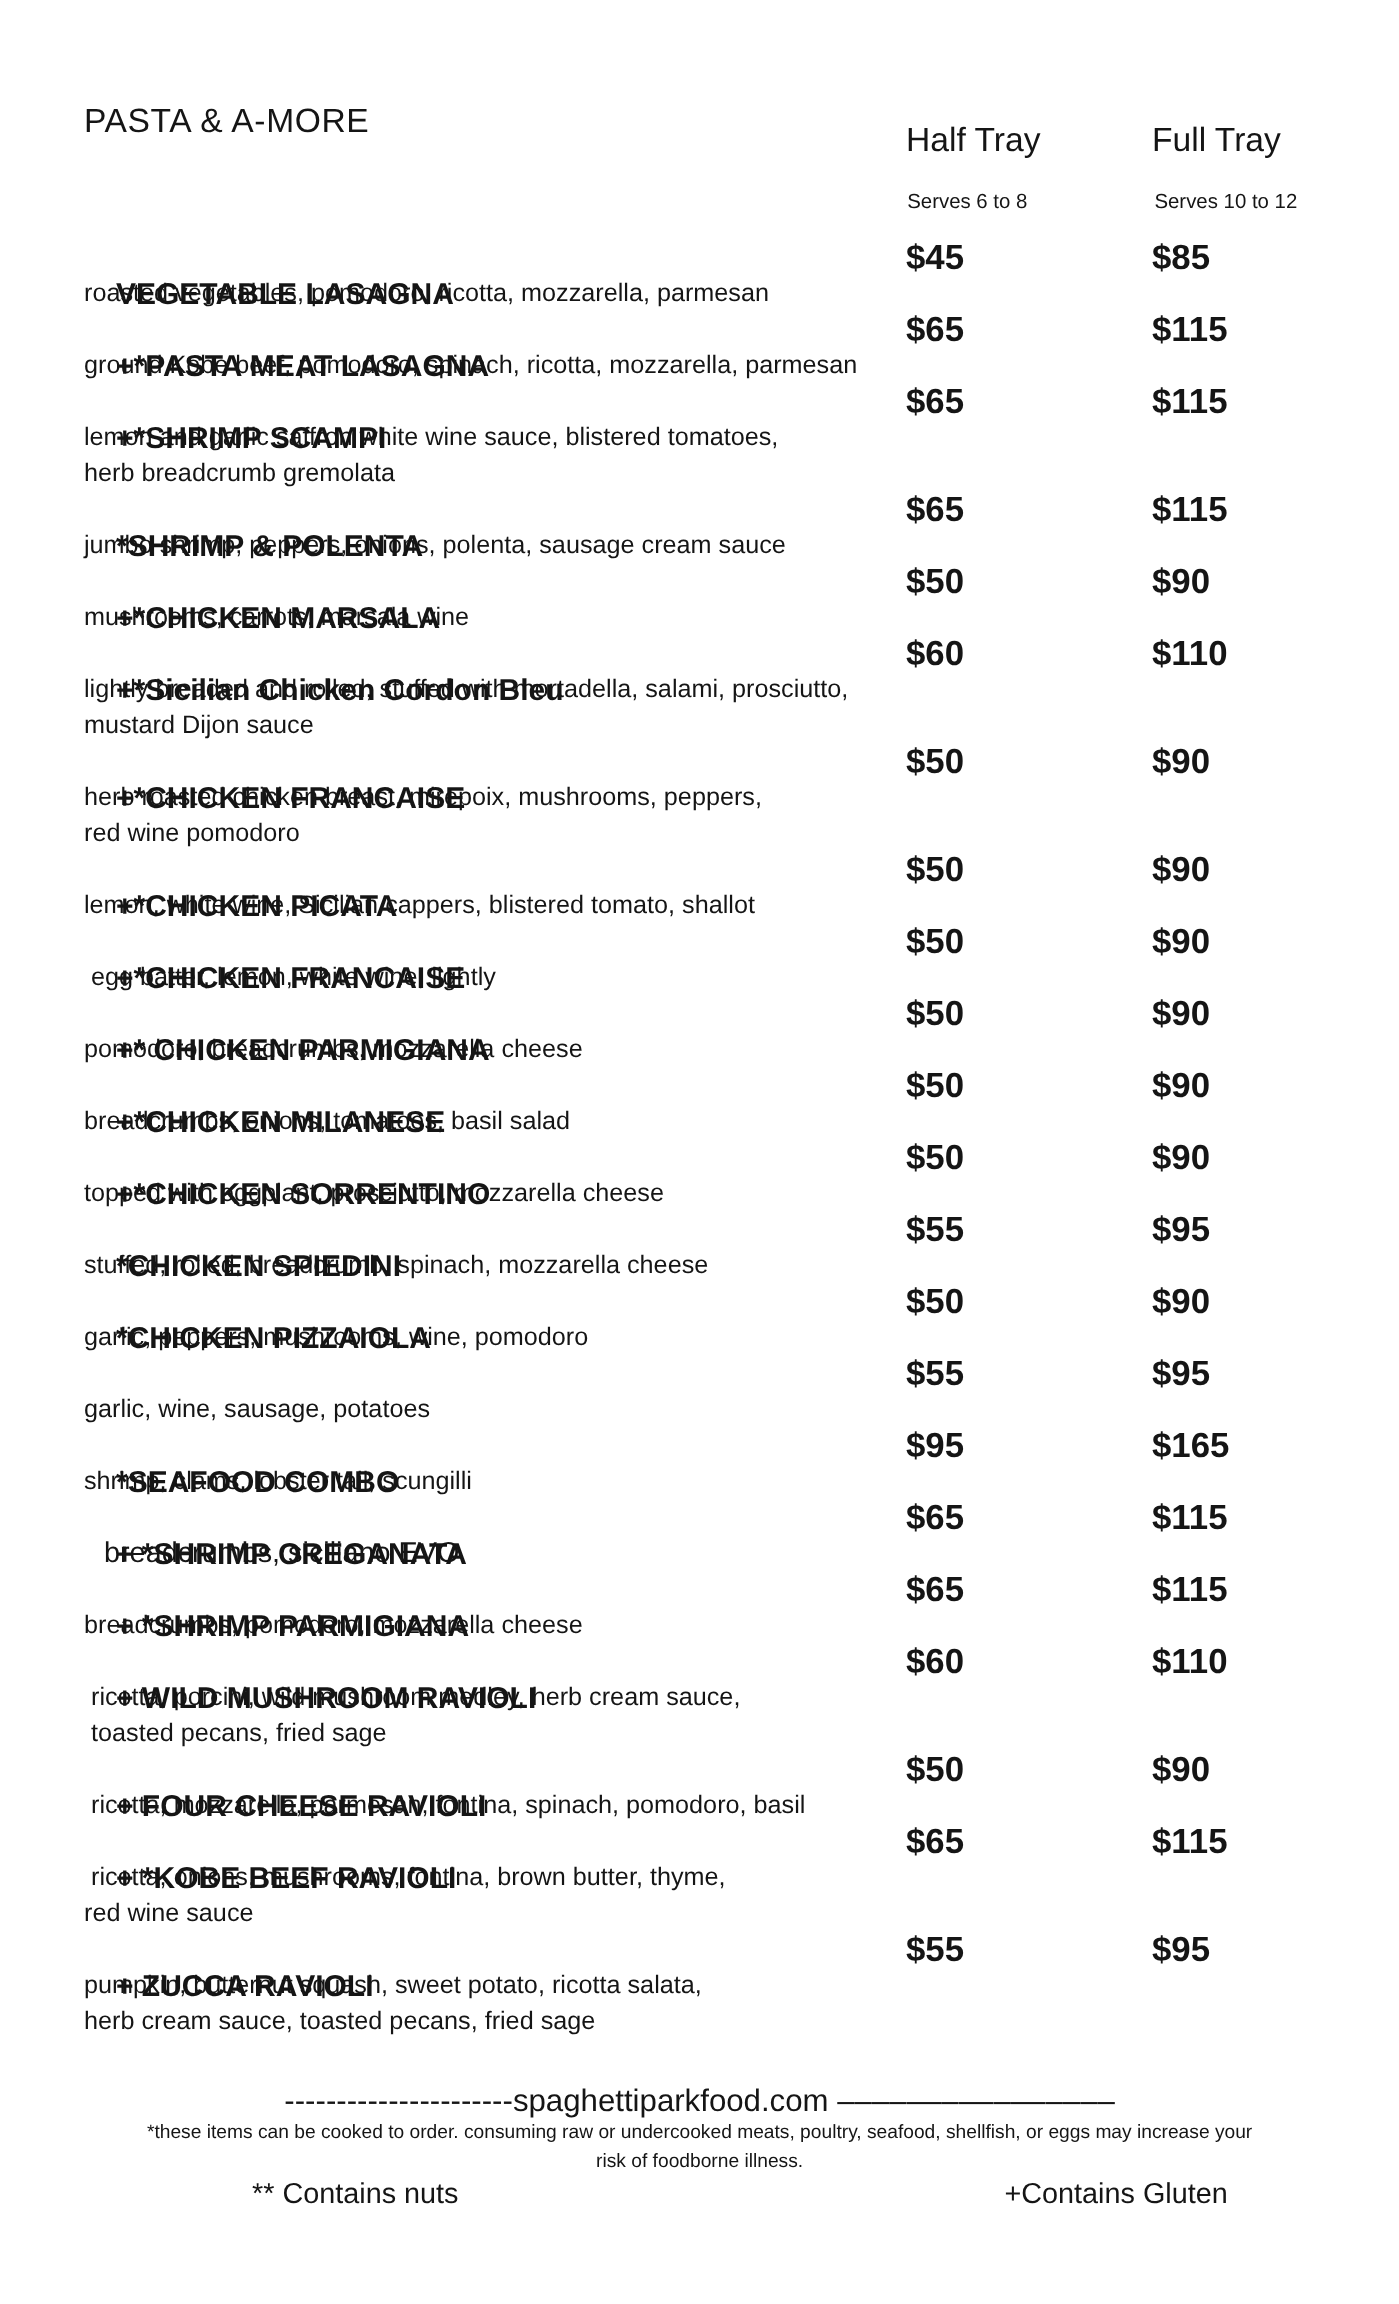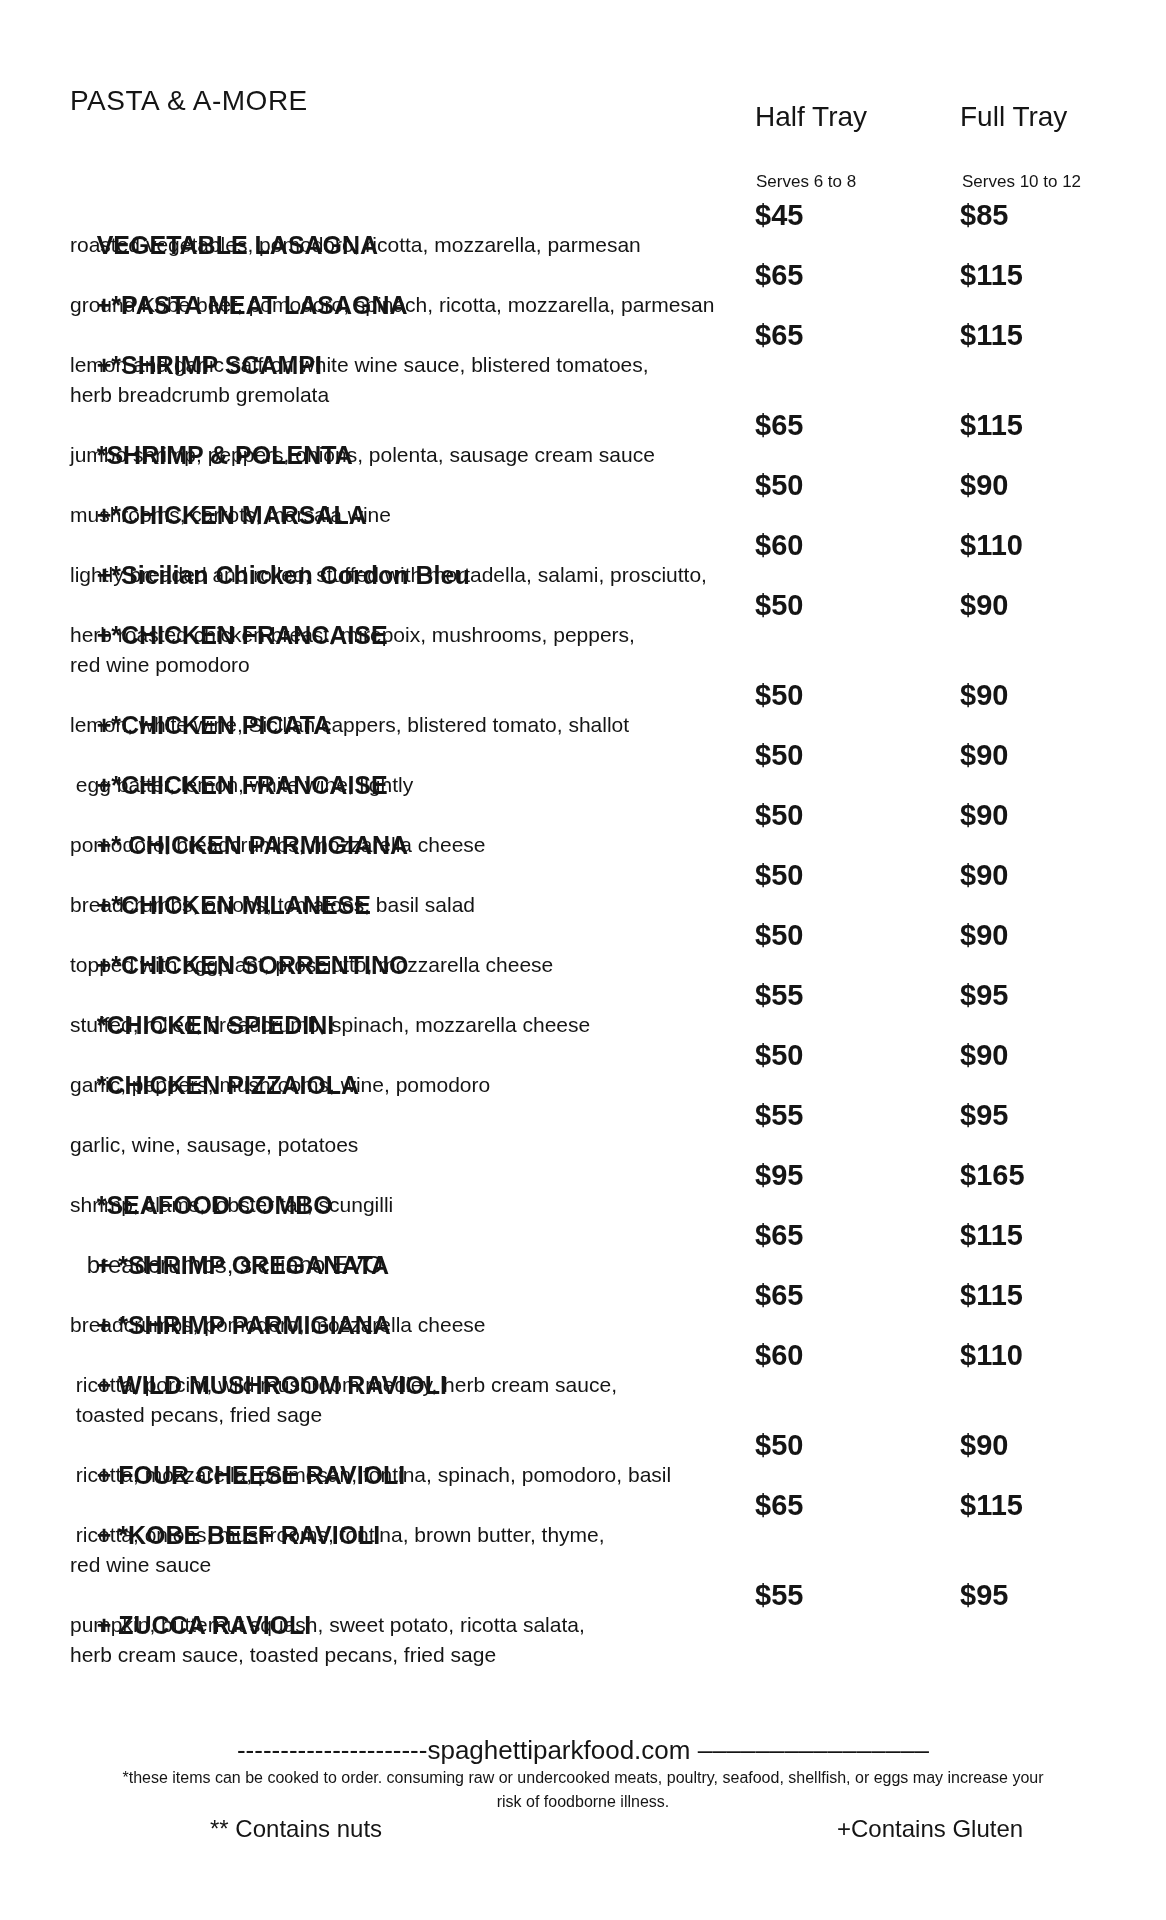"Serves 6 to 8" .serves { margin-top: 14px -> none }
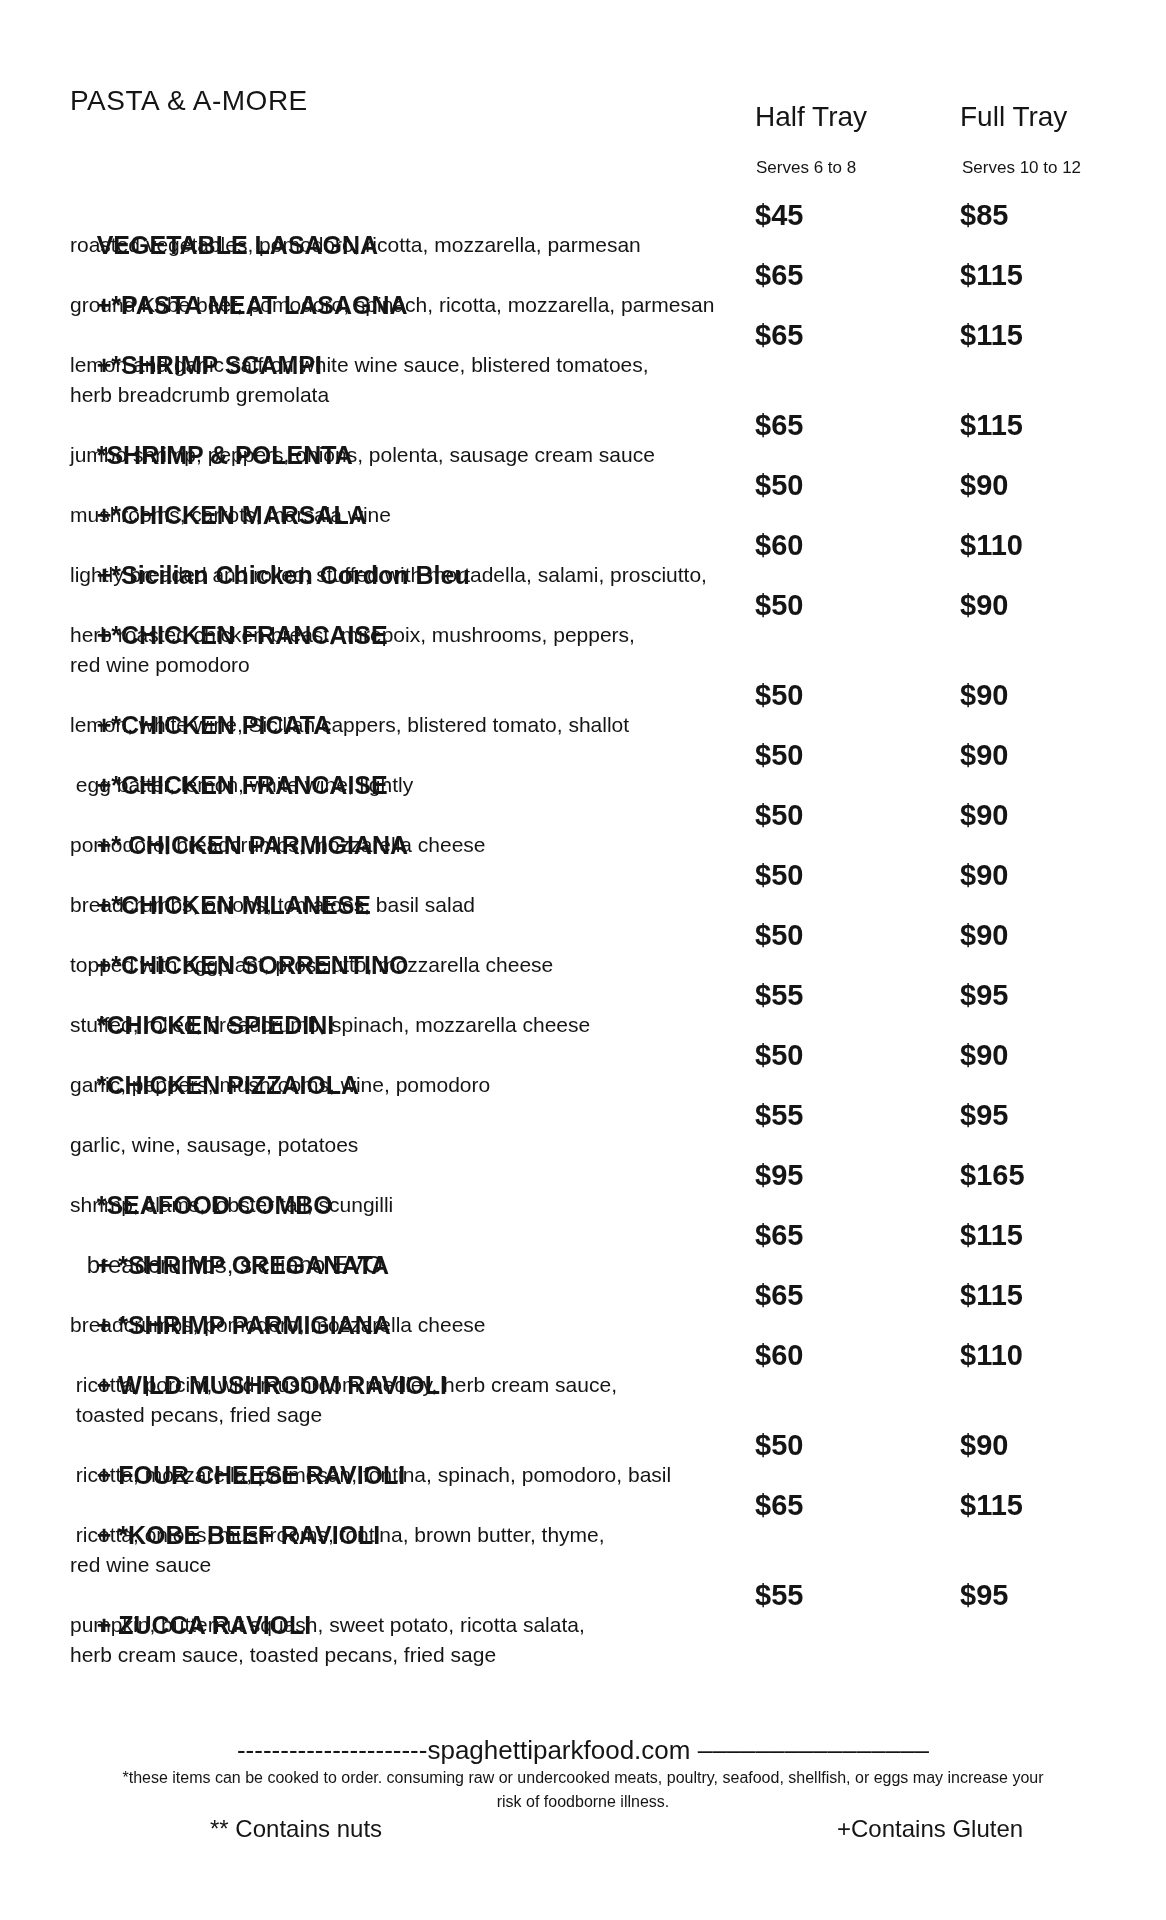"mustard Dijon sauce" div.desc { html: none -> <div>mustard Dijon sauce</div> }
